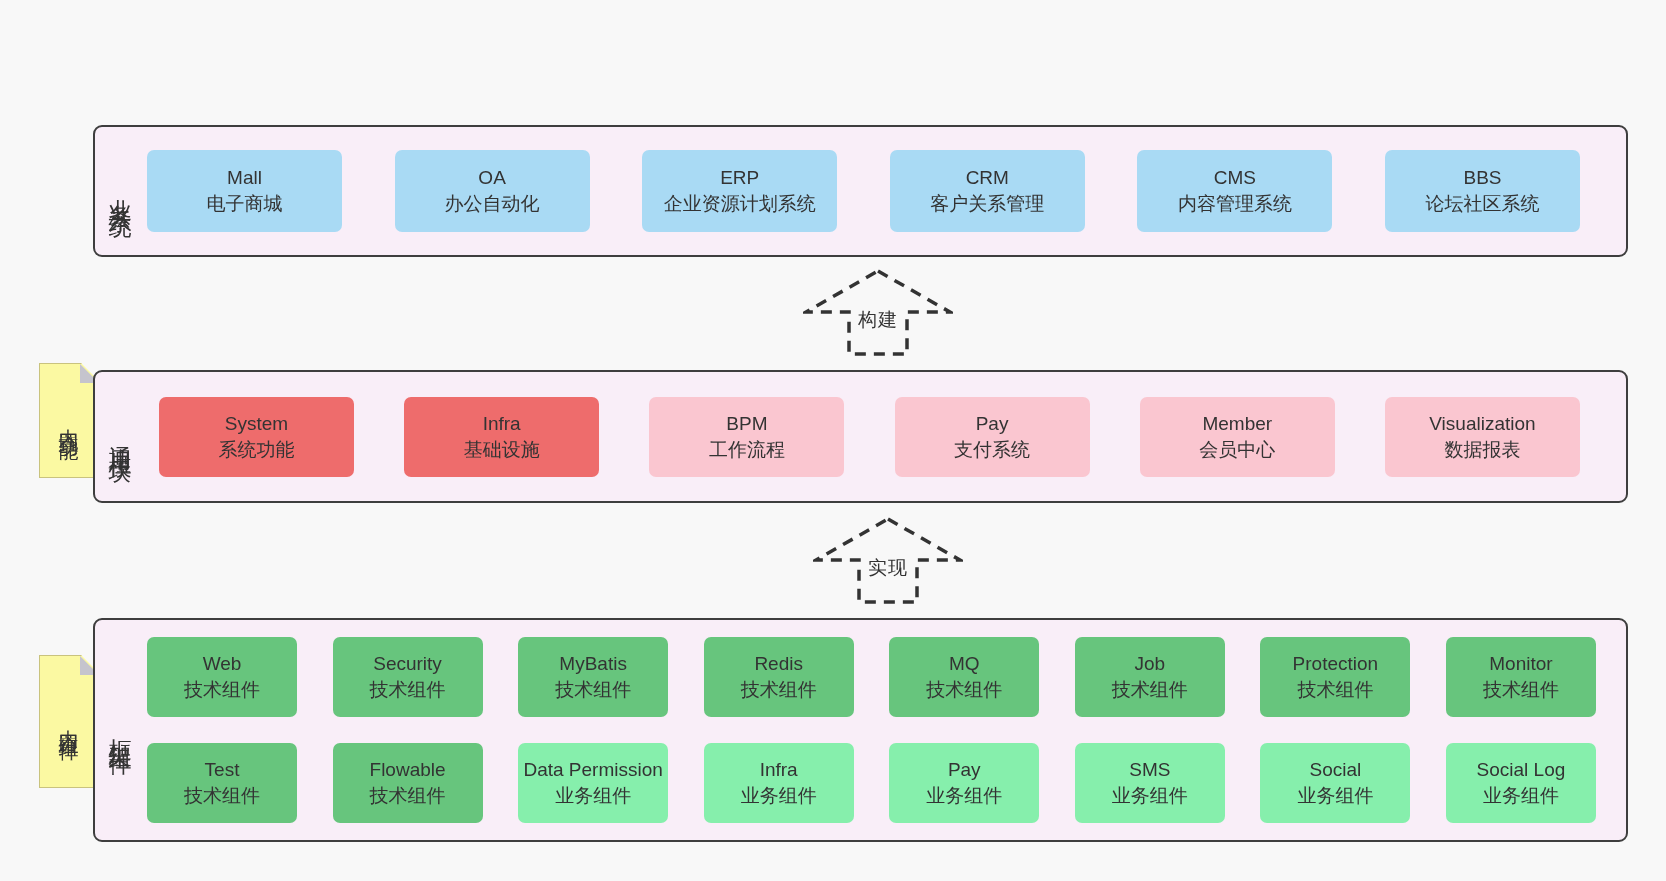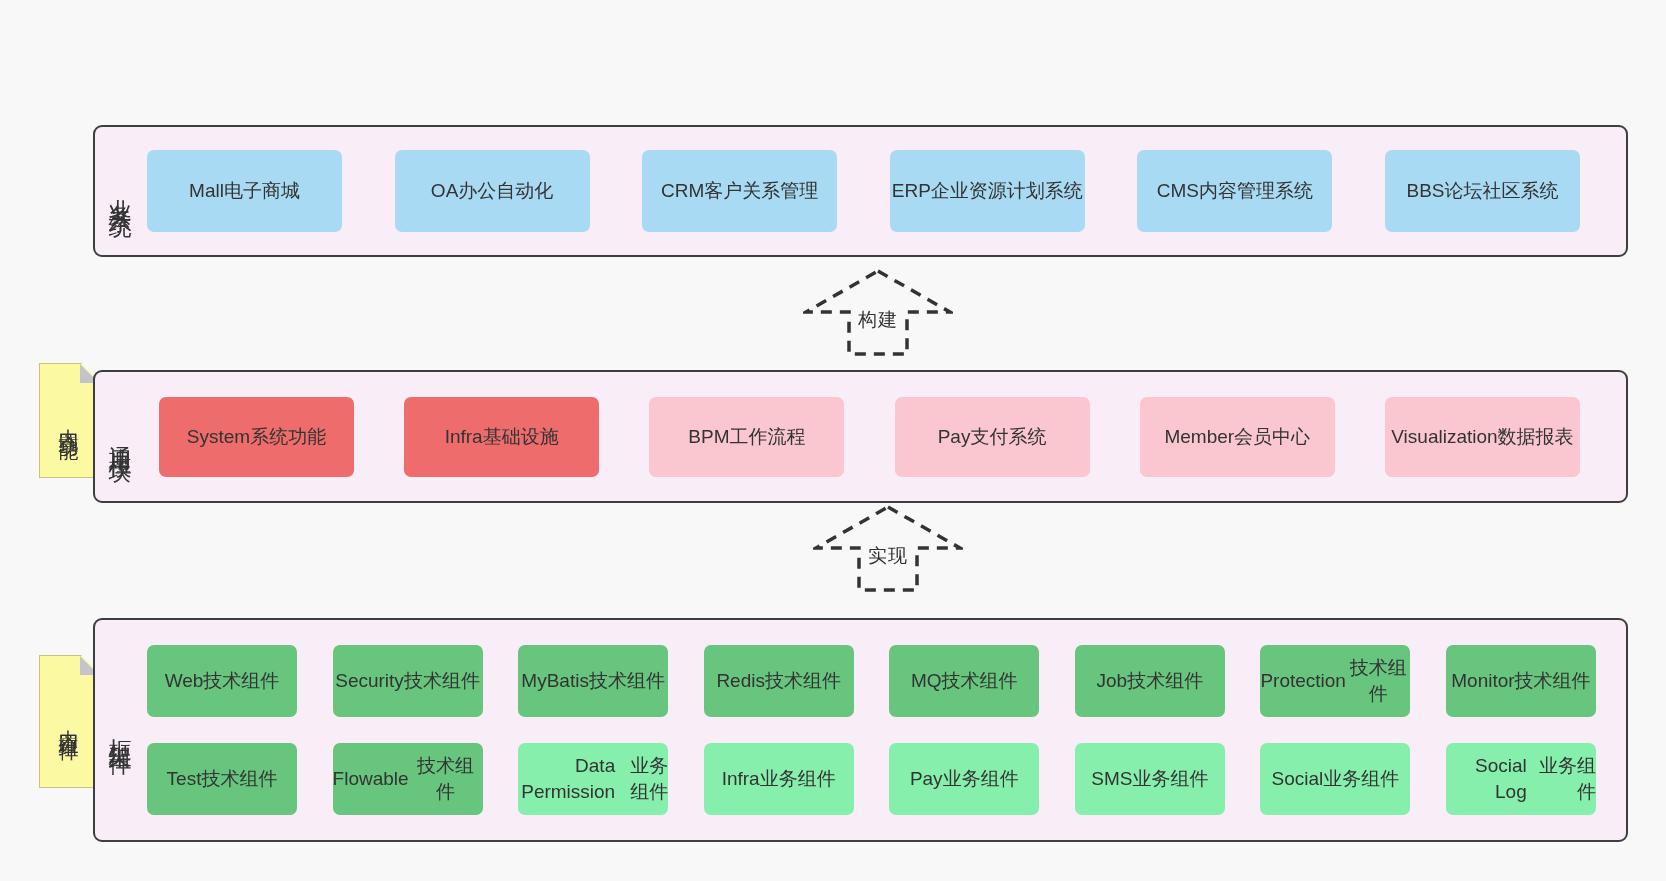"Mall" .box { flex-direction: row -> column }
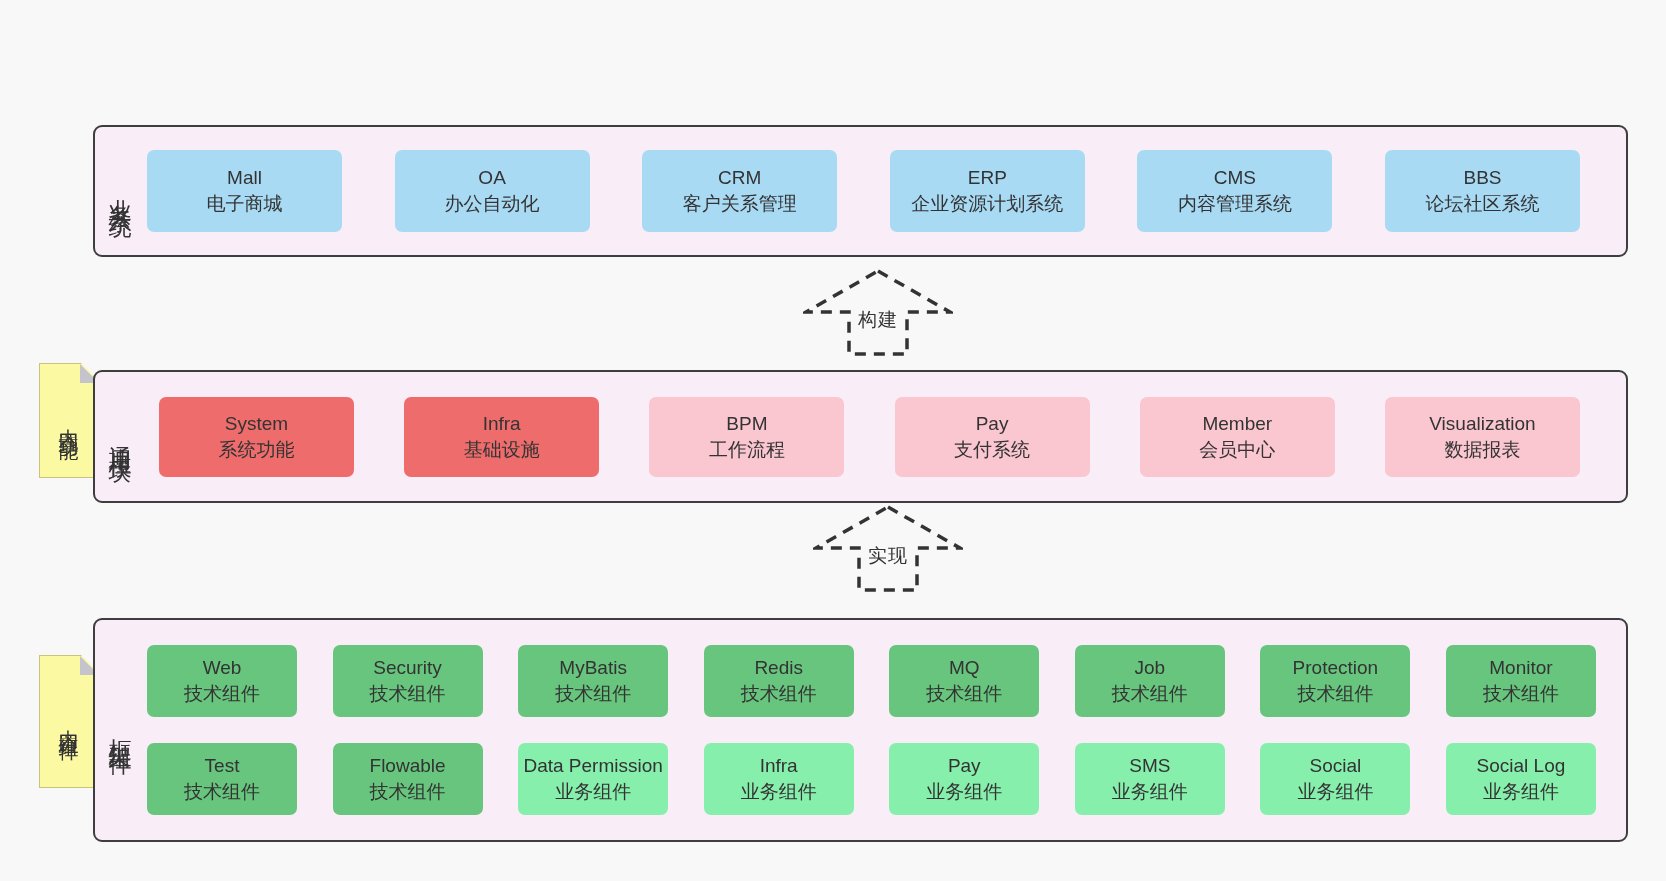"CRM" div.box { order: before "ERP" -> after "ERP" }
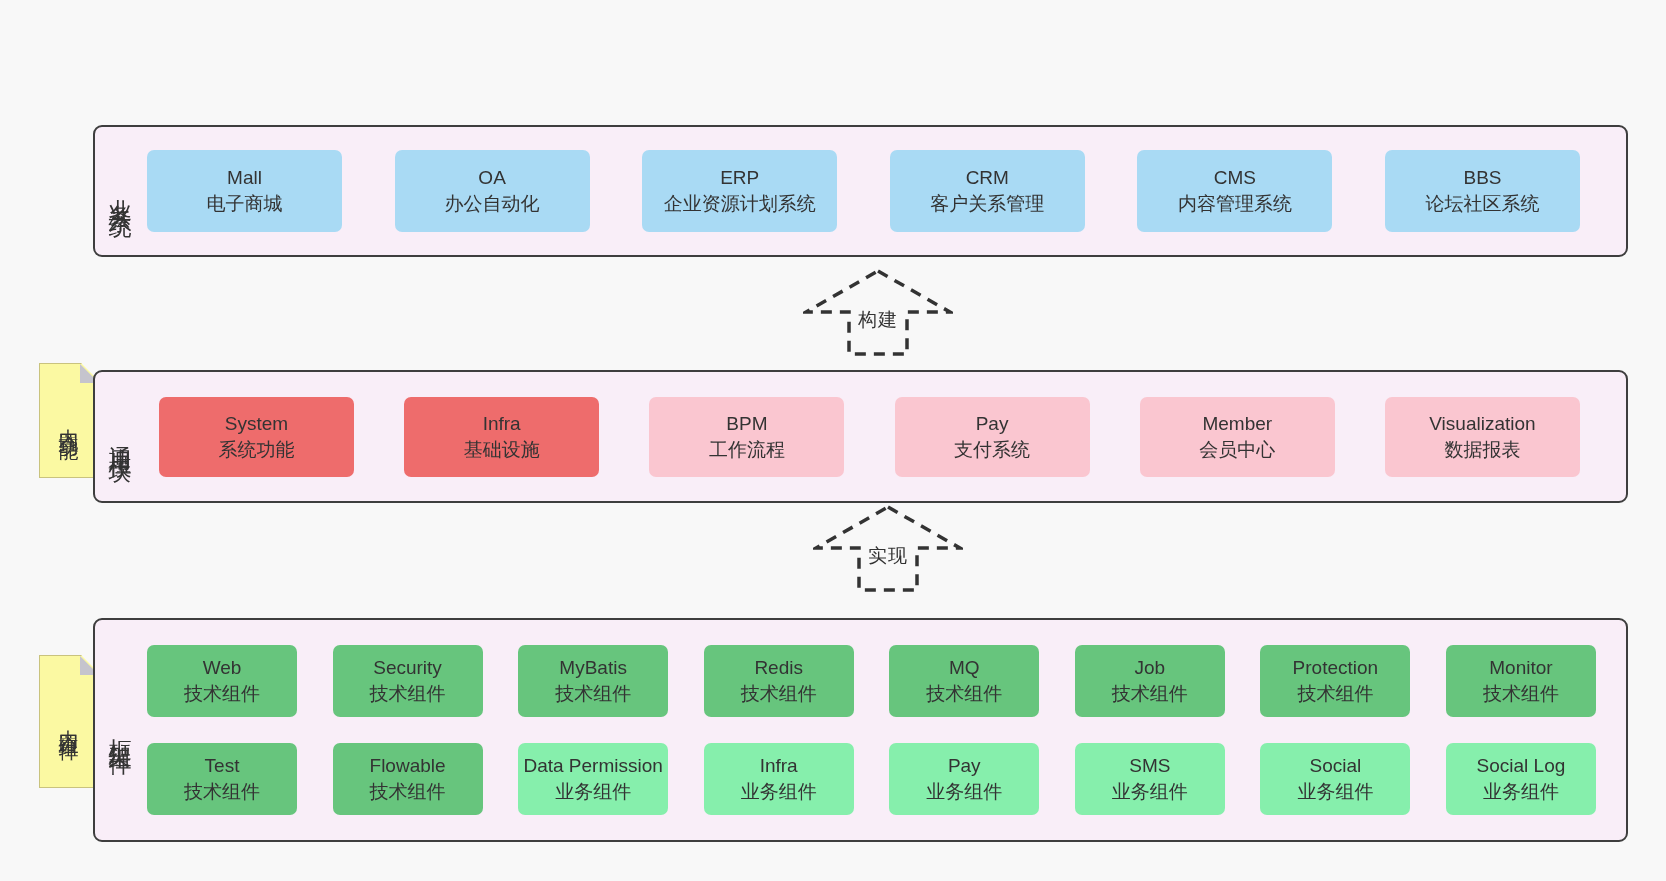"实现" #arrow-implement { top: 504px -> 516px }
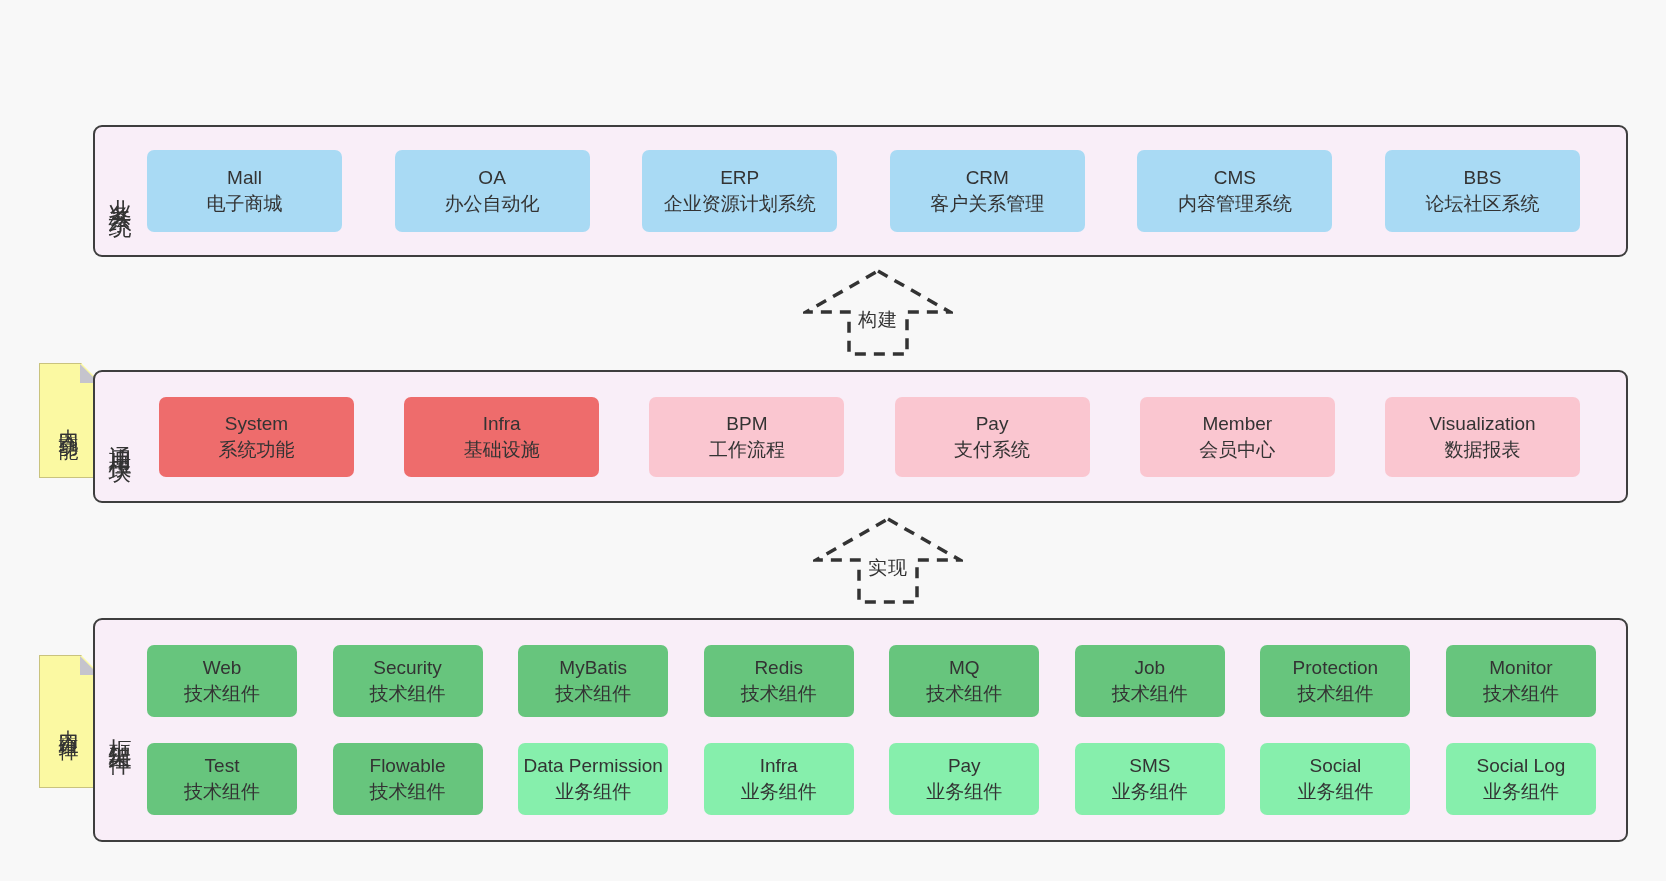"Web" .box.w8 { height: 72px -> 80px }
